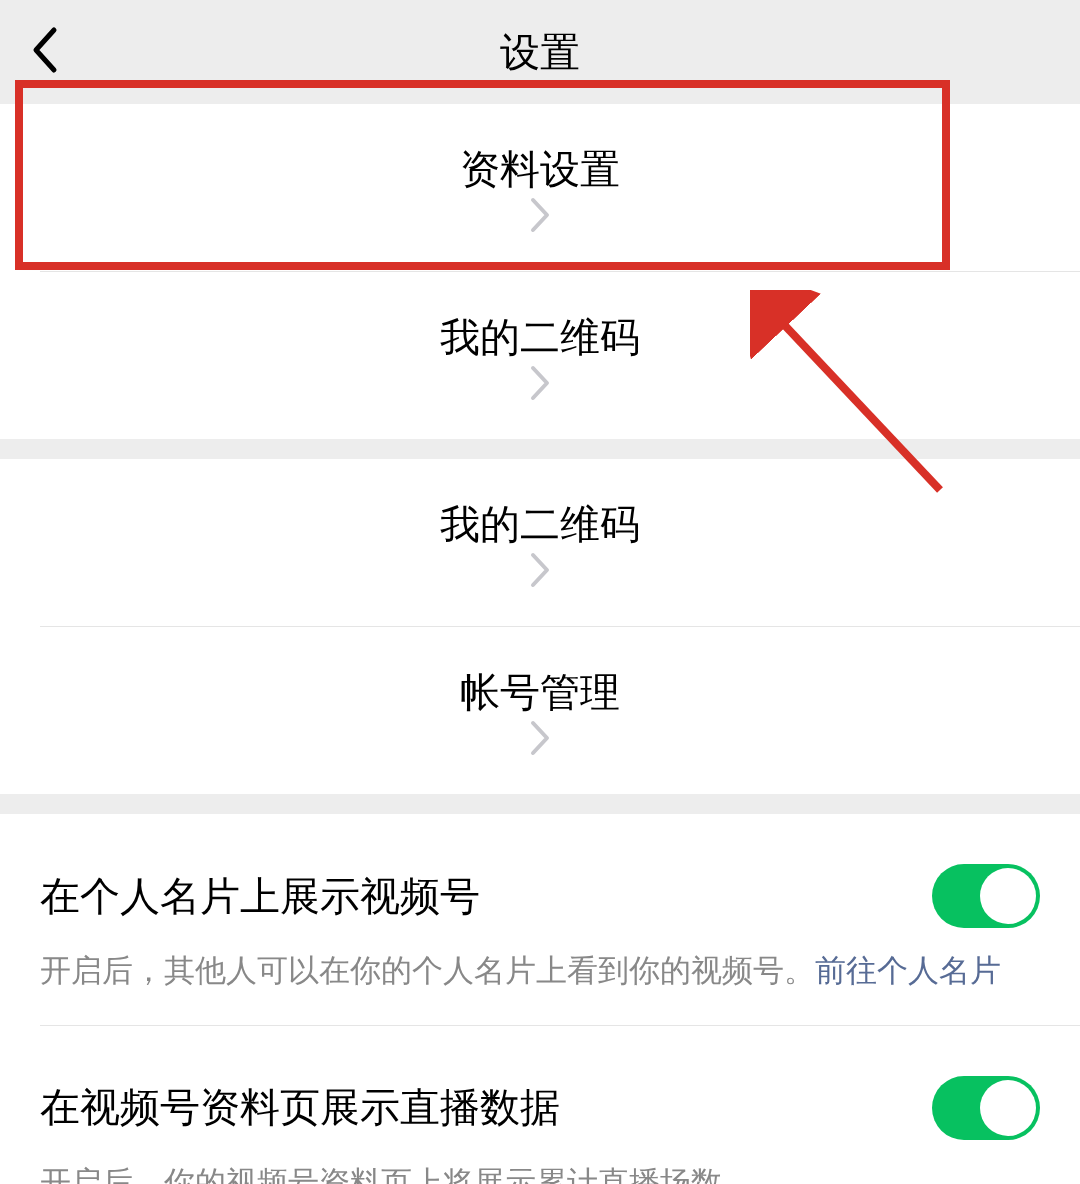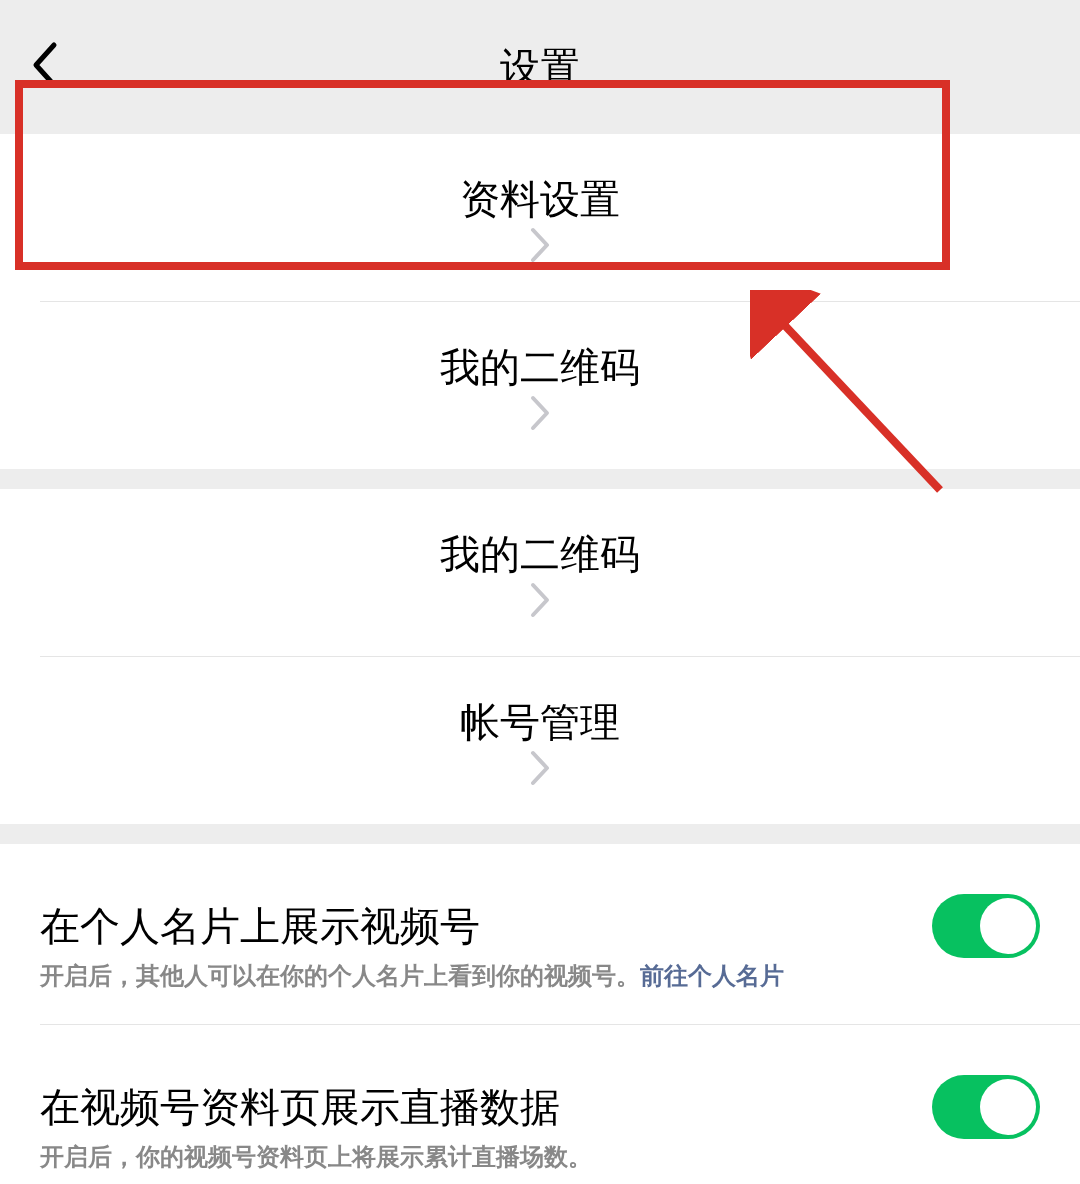"设置" .header { height: 134px -> 104px }
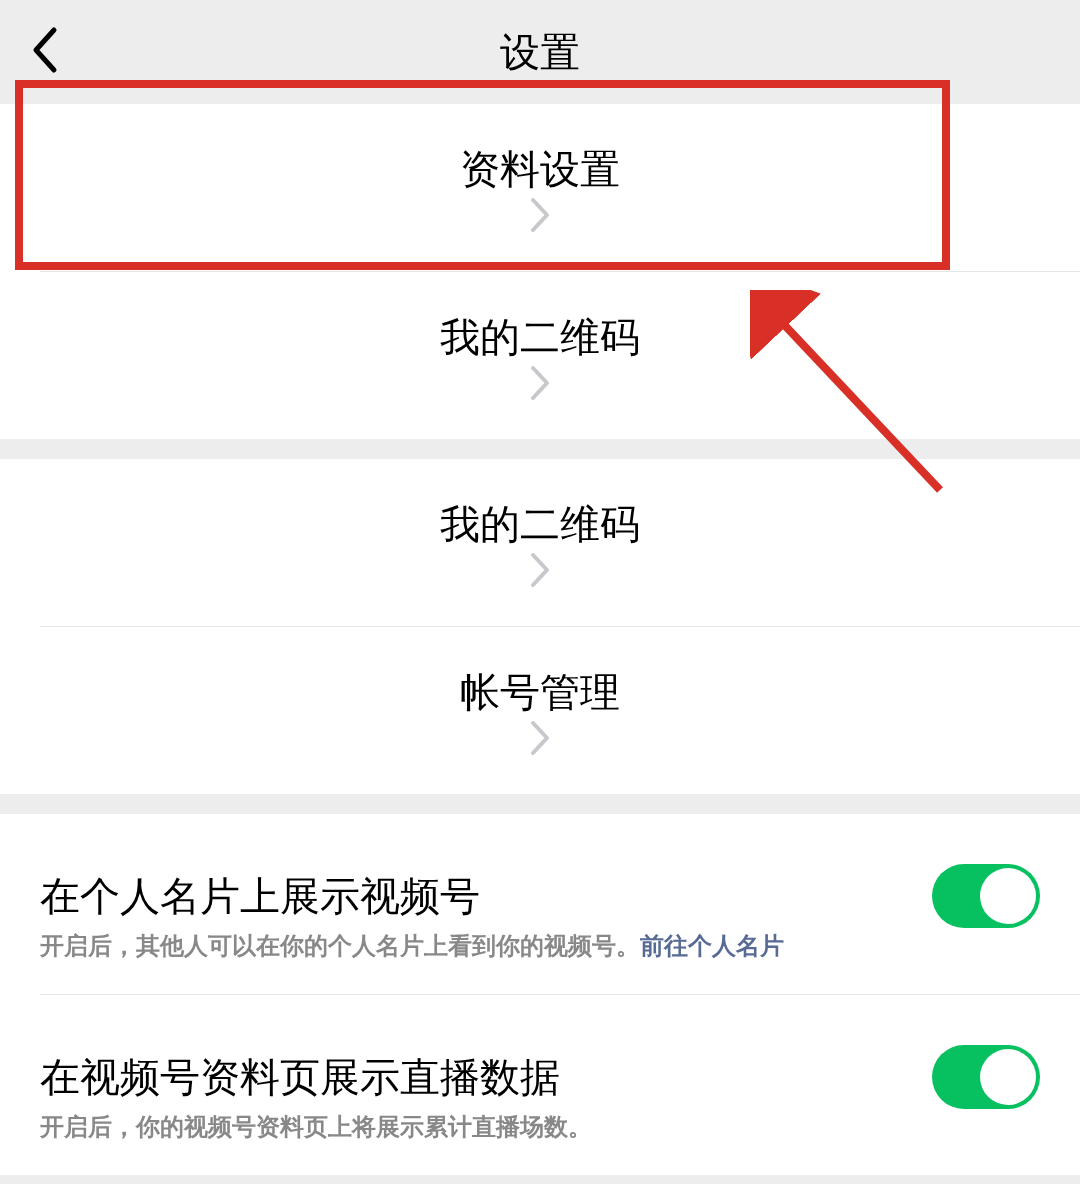"开启后，其他人可以在你的个人名片上看到你的视频号。前往个人名片" .toggle-desc { font-size: 24px -> 31px; font-weight: bold -> none; margin-top: none -> 20px }
